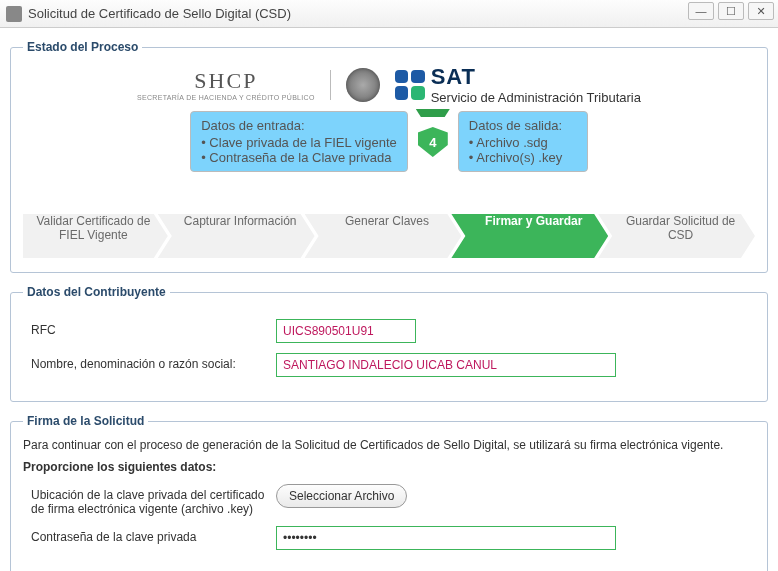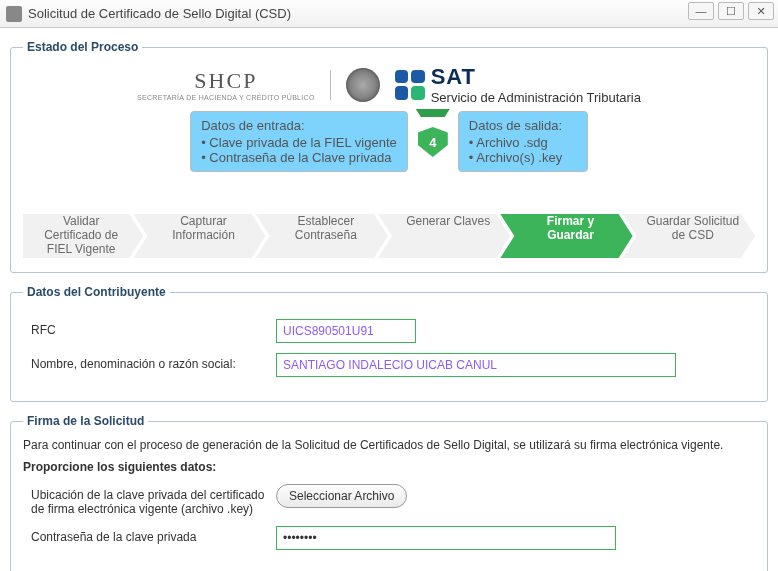"Establecer Contraseña" div.wstep { html: <div> <span>Establecer Contraseña</span> </div> -> none }
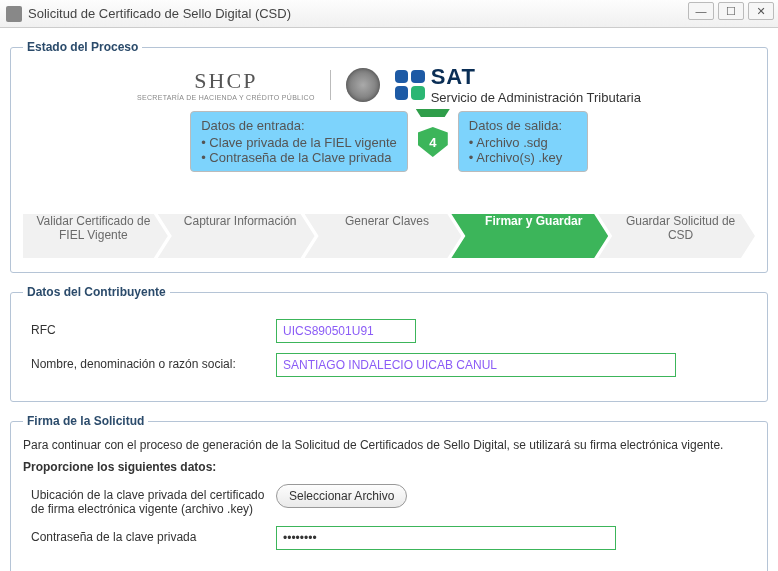"UICS890501U91" .greenbox { color: #8b5cf6 -> #be185d }
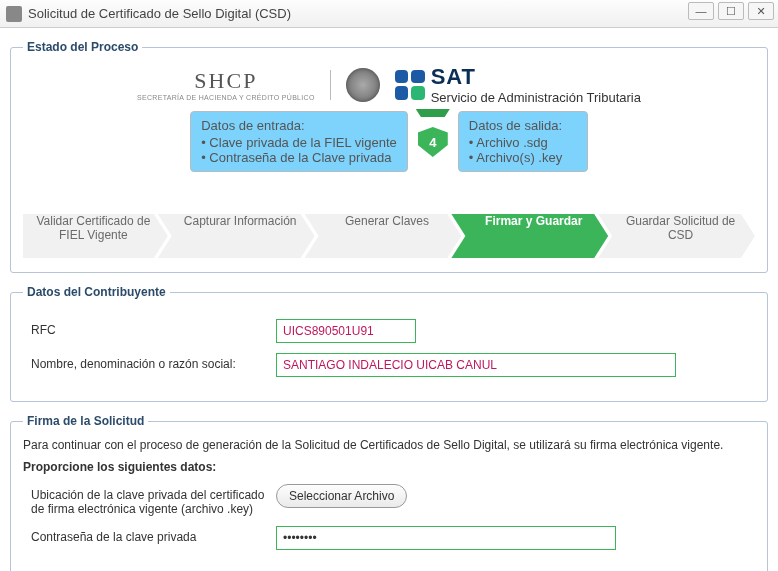"SANTIAGO INDALECIO UICAB CANUL" div.greenbox { width: 400px -> 340px }
